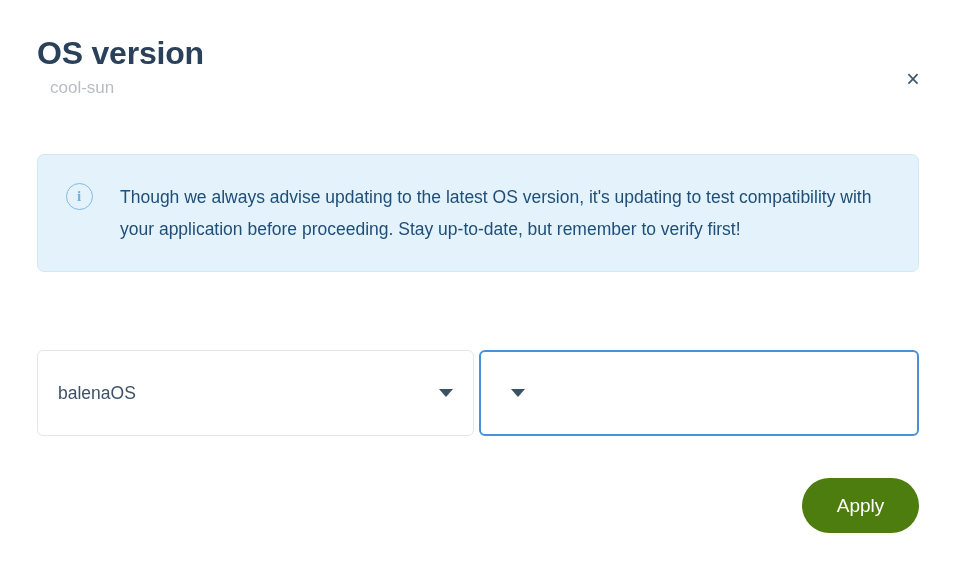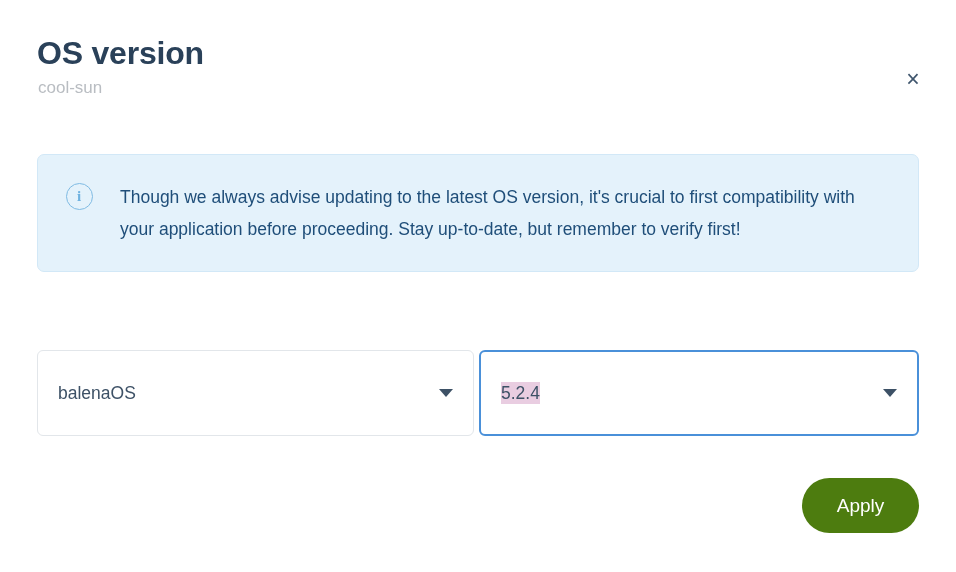"cool-sun" .subtitle { margin: 6px 0 0 1px -> 6px 0 0 13px }
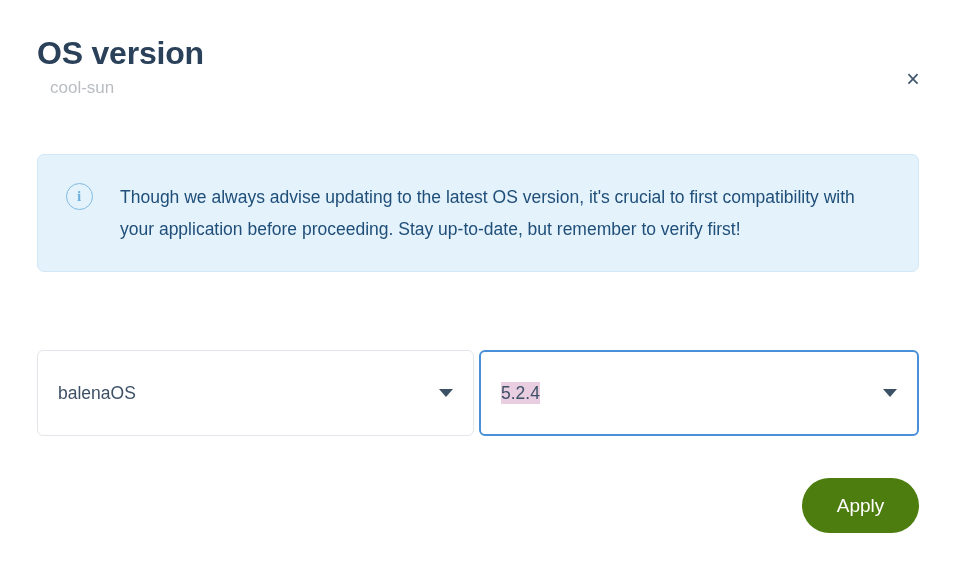"Though we always advise updating" div.info-text { text: crucial to first -> updating to test }
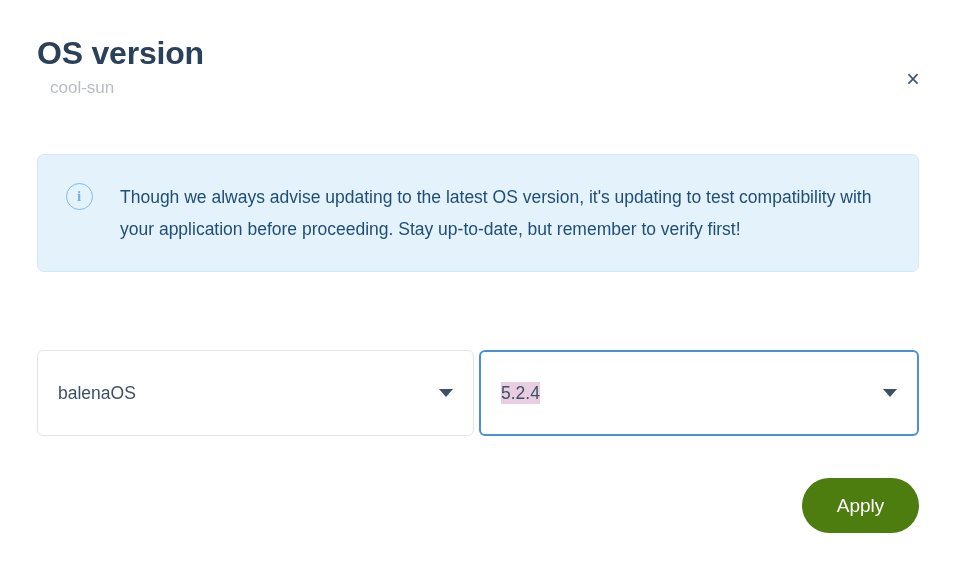"5.2.4" span.select-value { html: <span><span>5.2.4</span></span> -> none }
